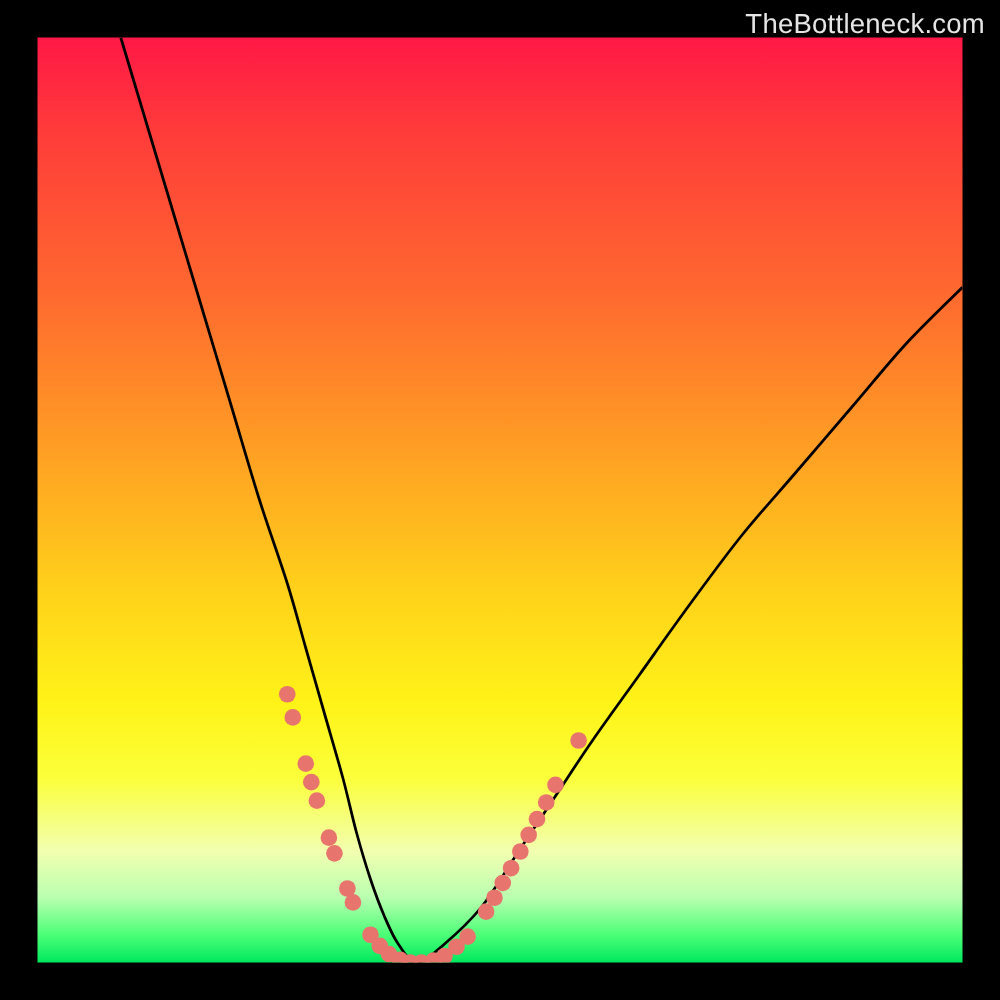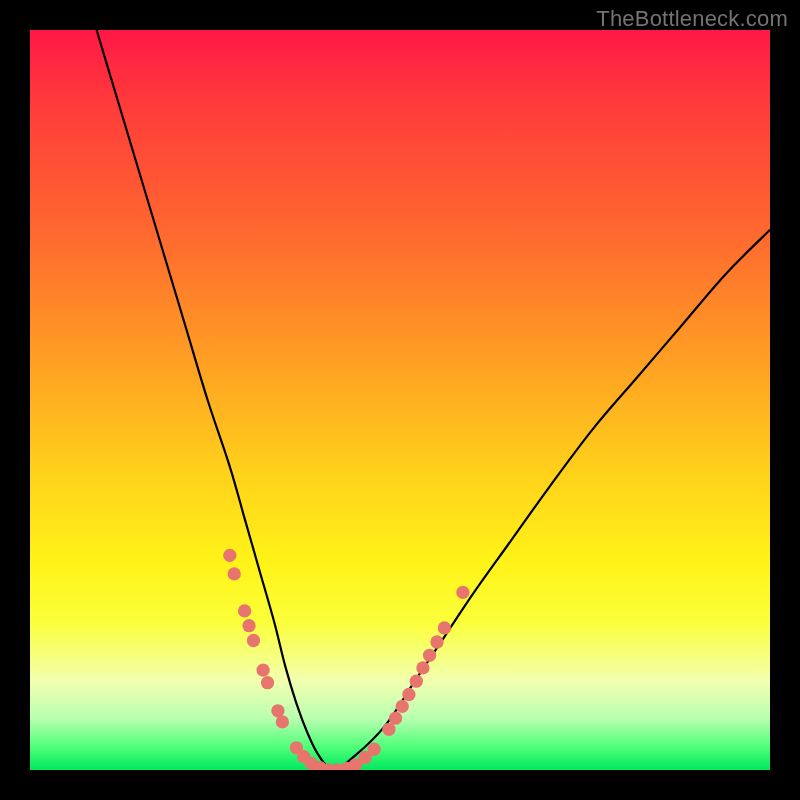"TheBottleneck.com" .watermark { color: #737373 -> #e5e5e5 }
